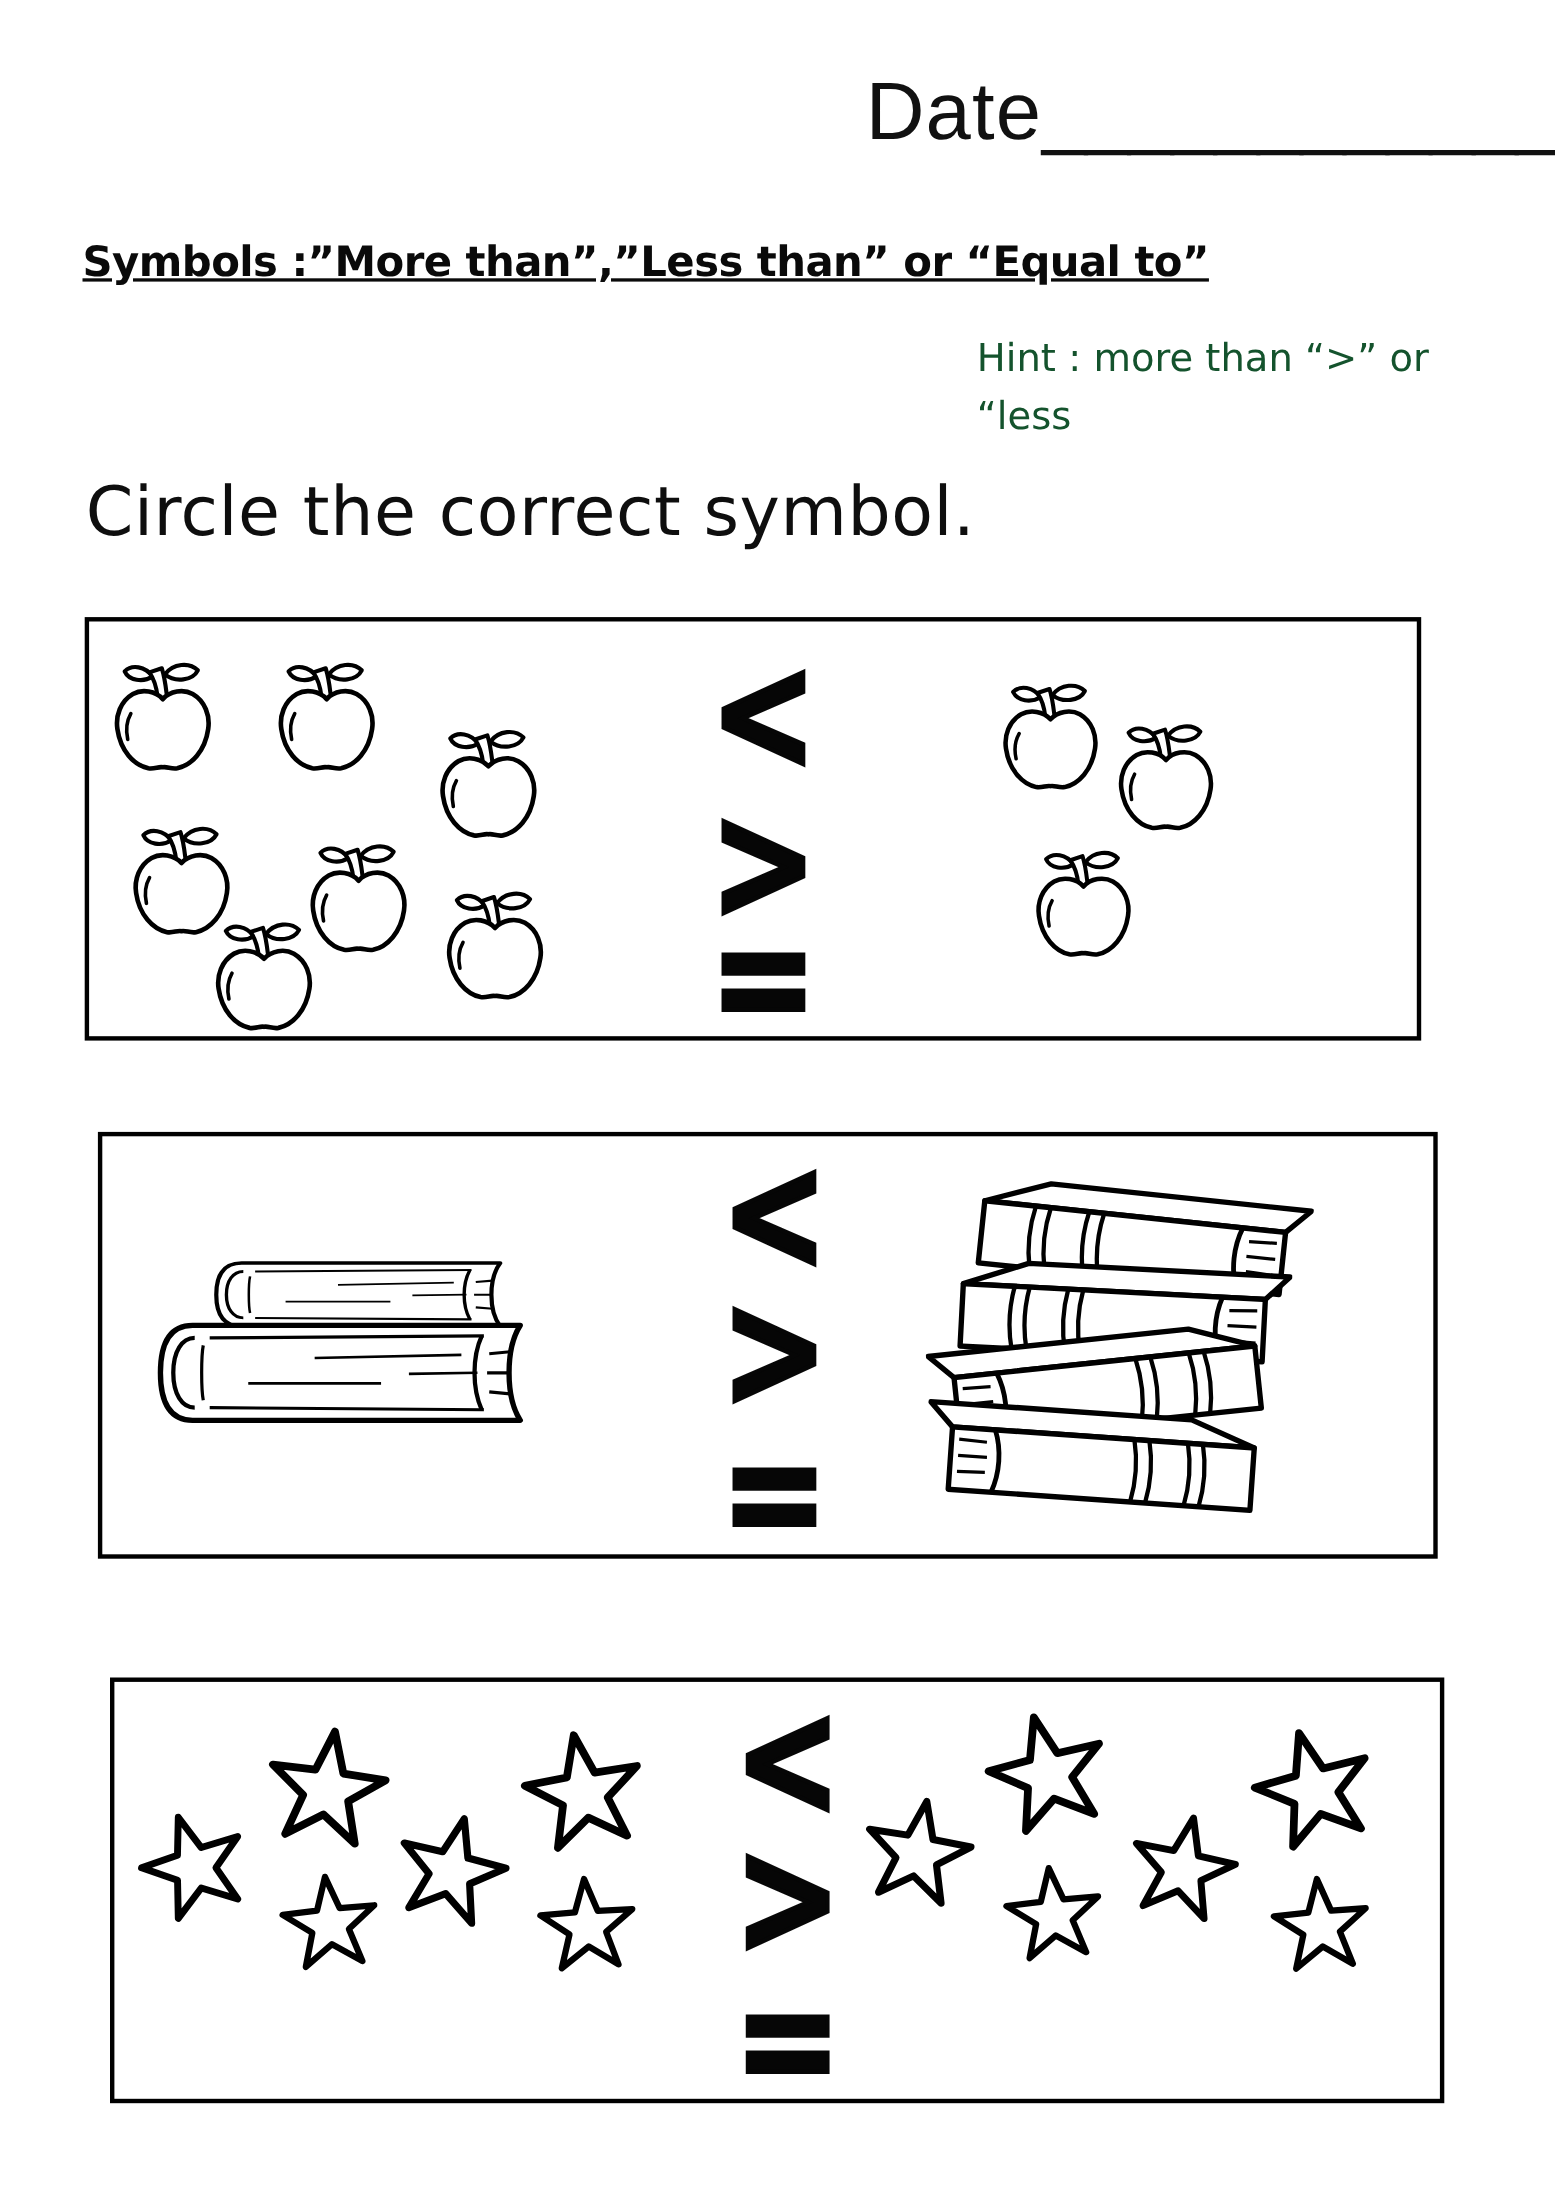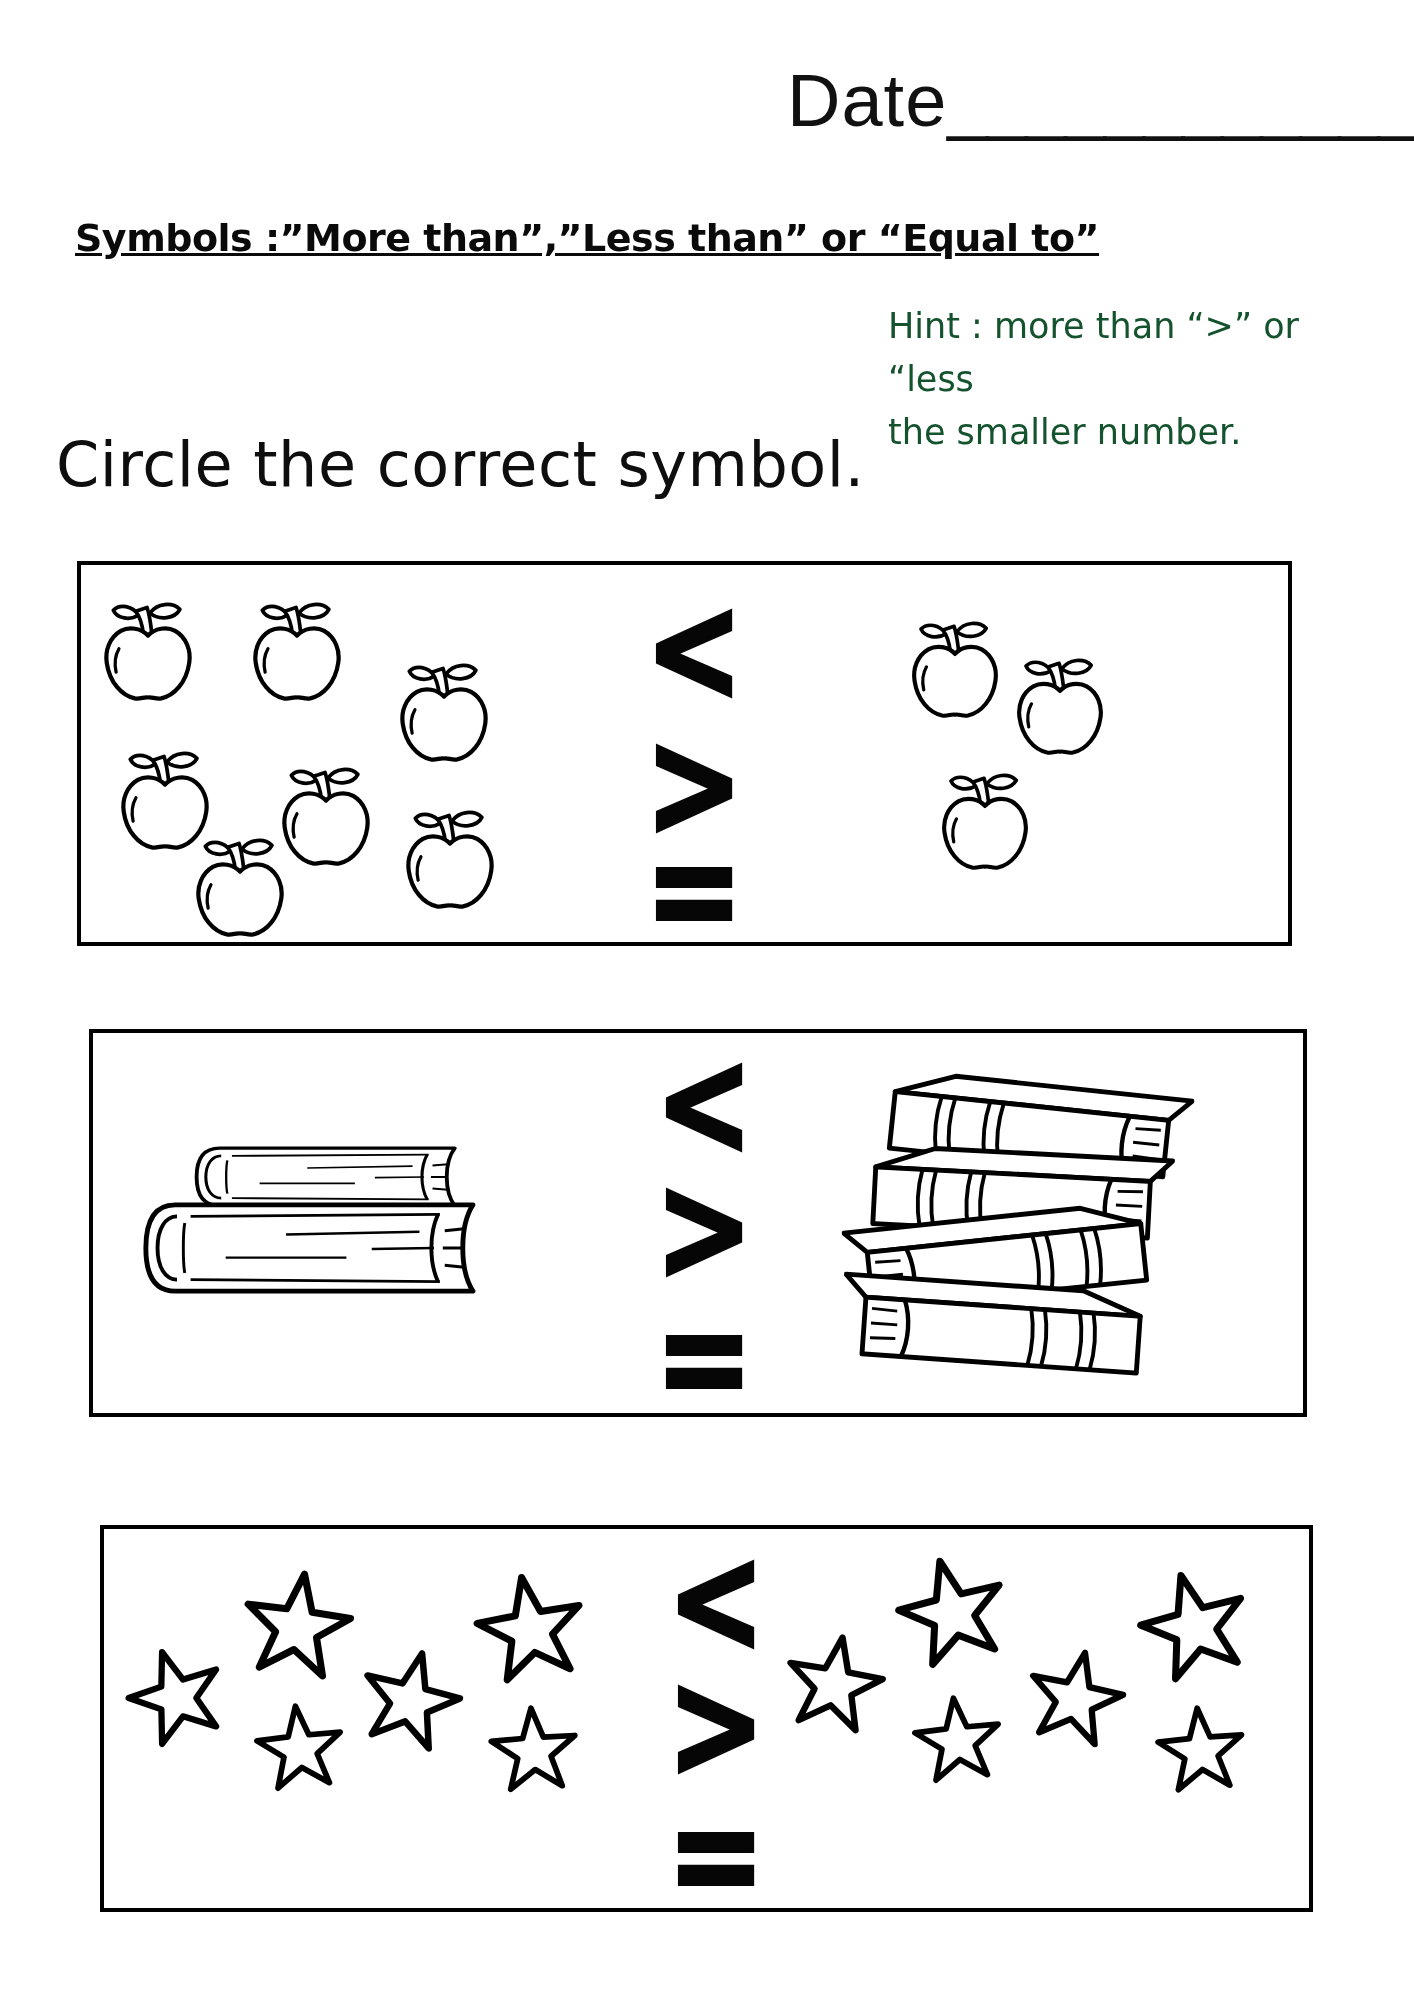"Circle the correct symbol." div.abs { left: 56px -> 78px }
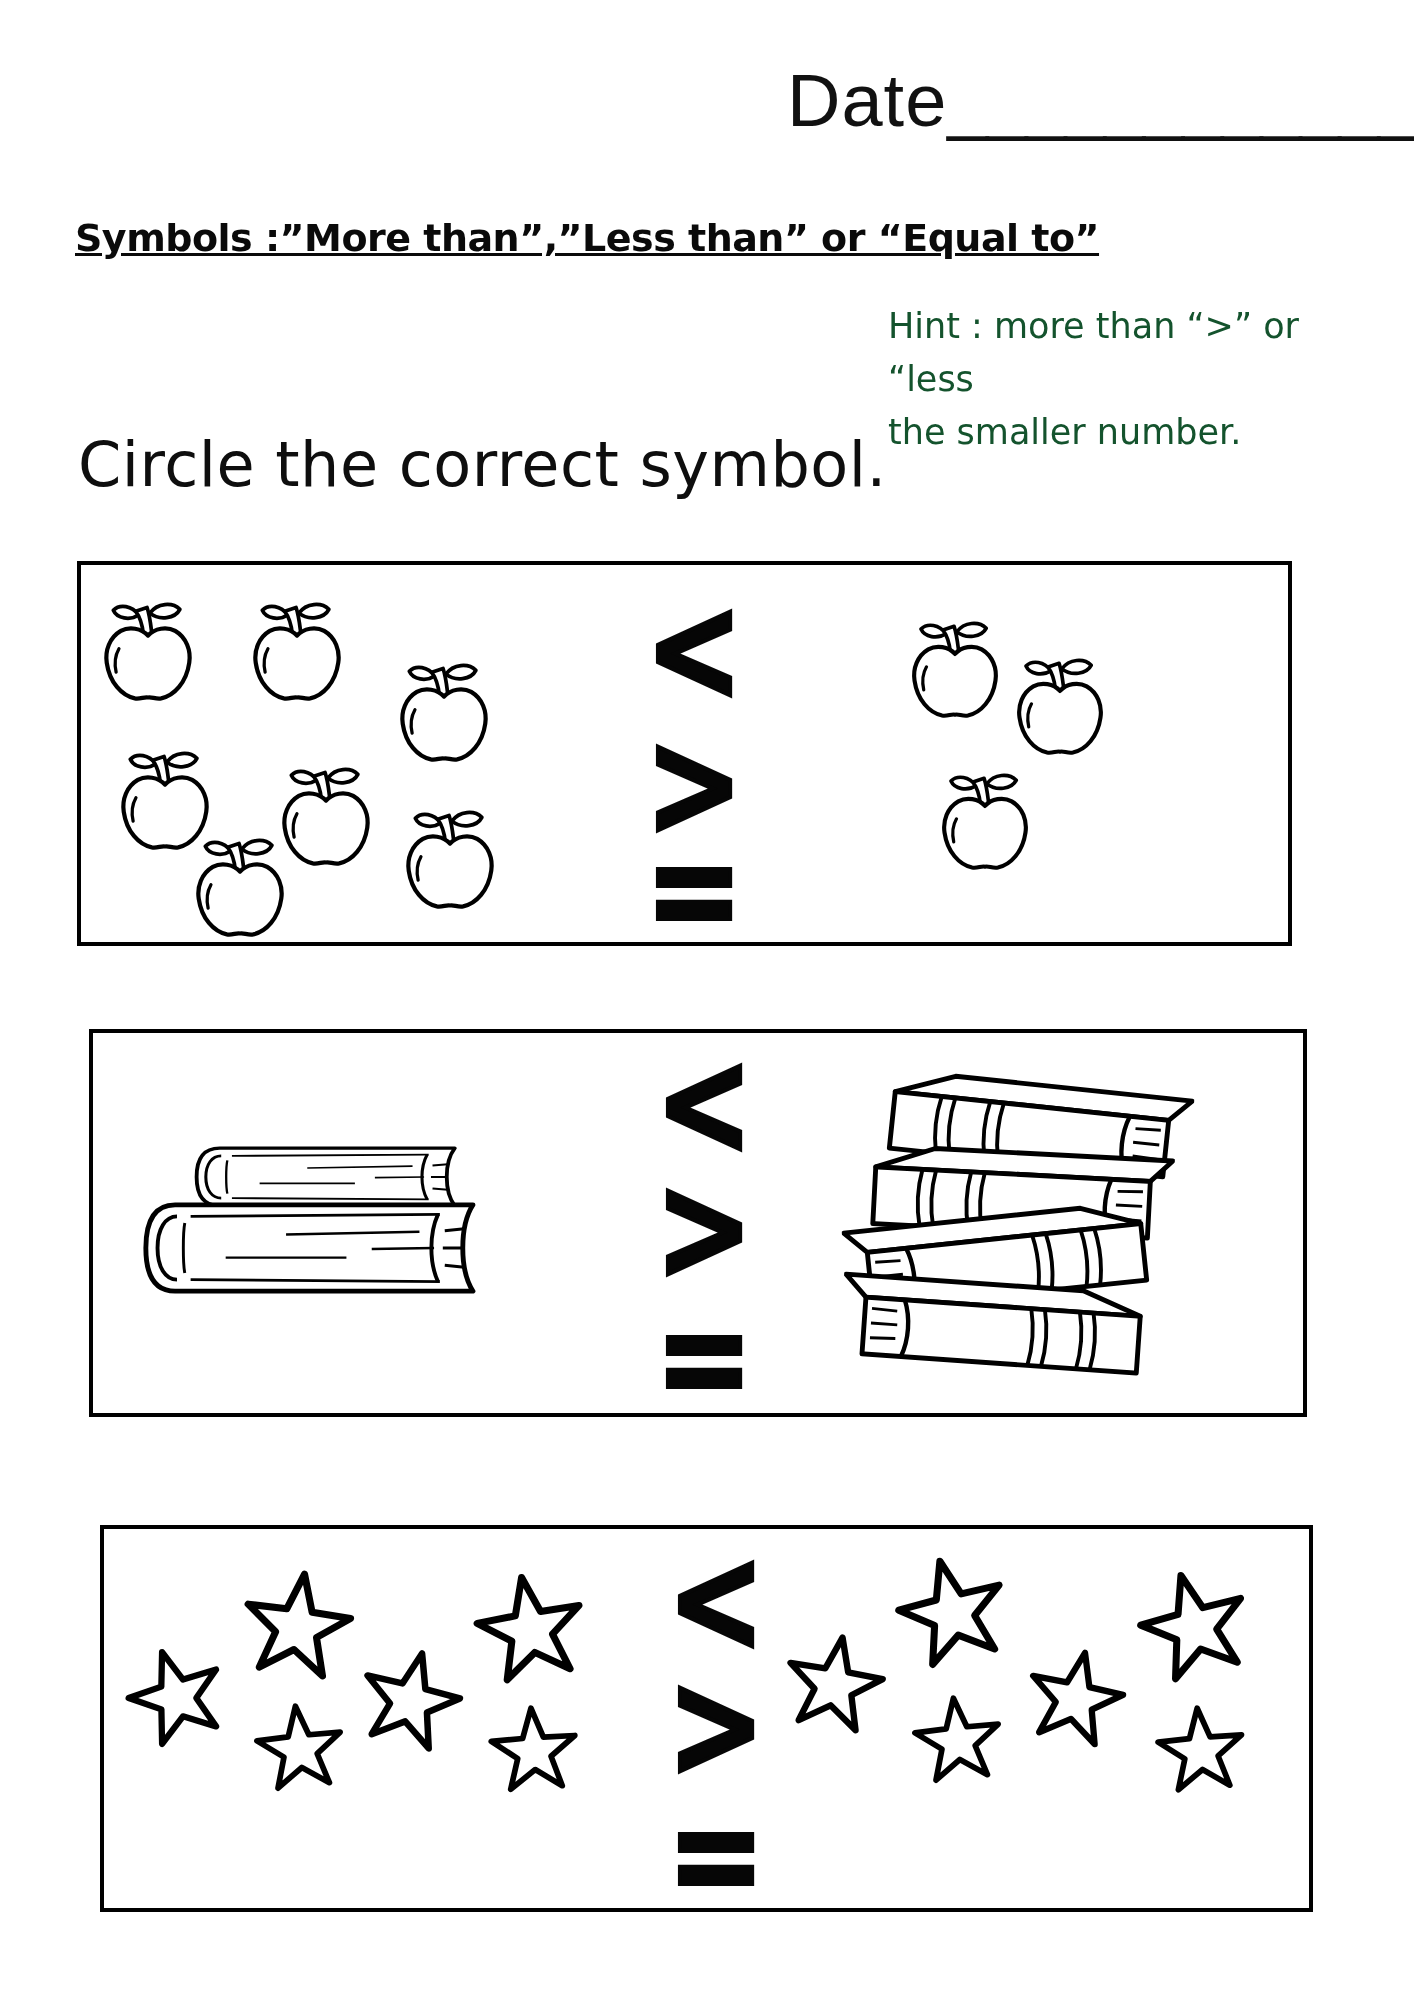"the smaller number." div { html: <div>the smaller number.</div> -> none }
